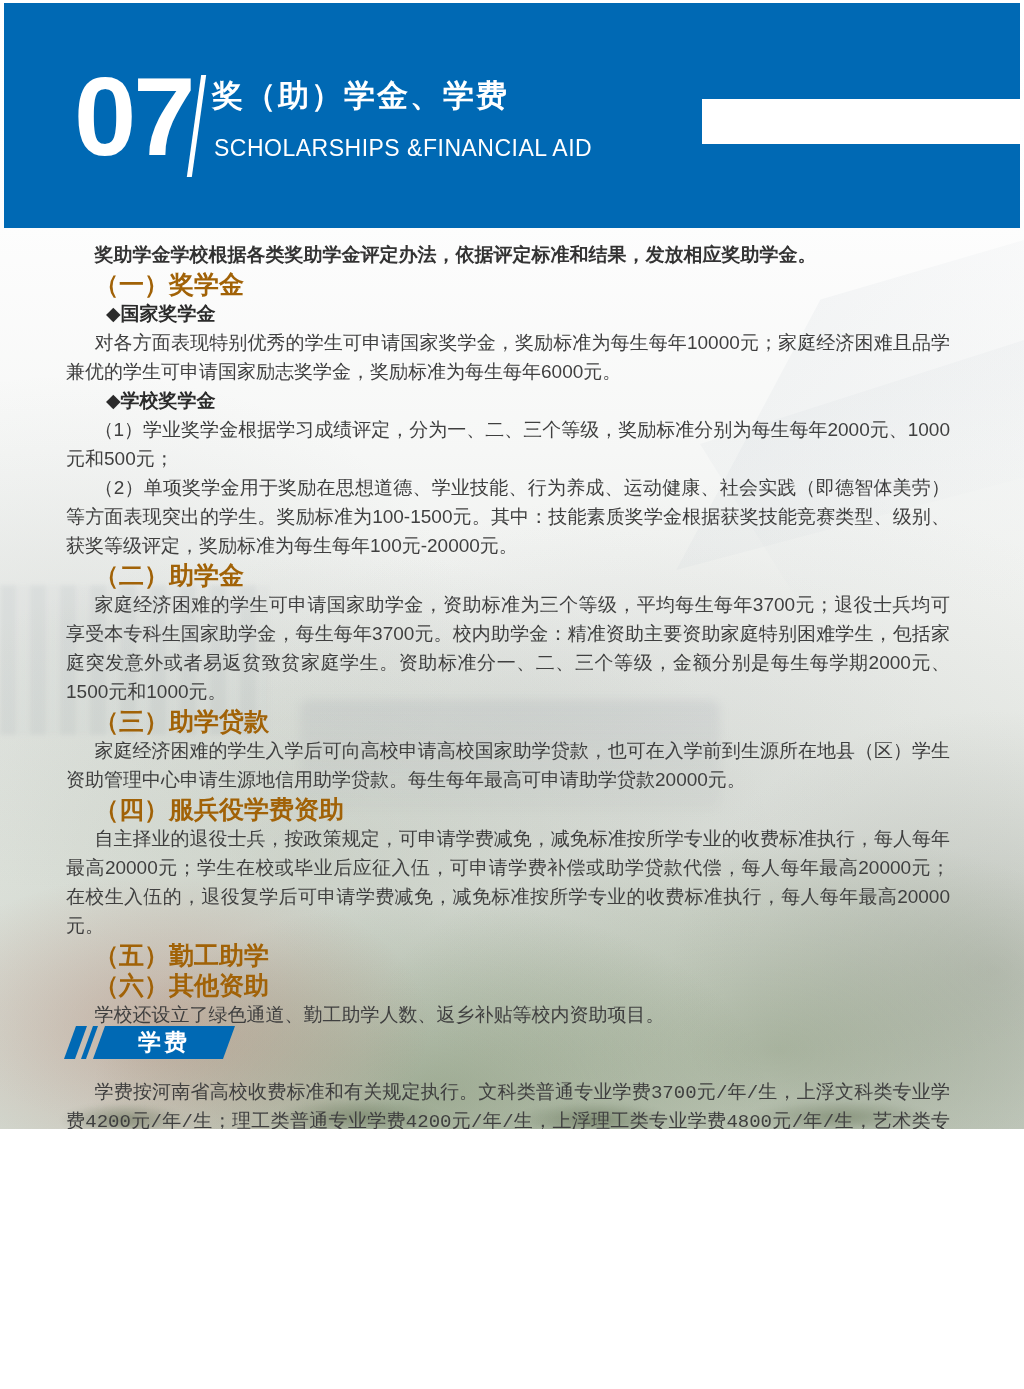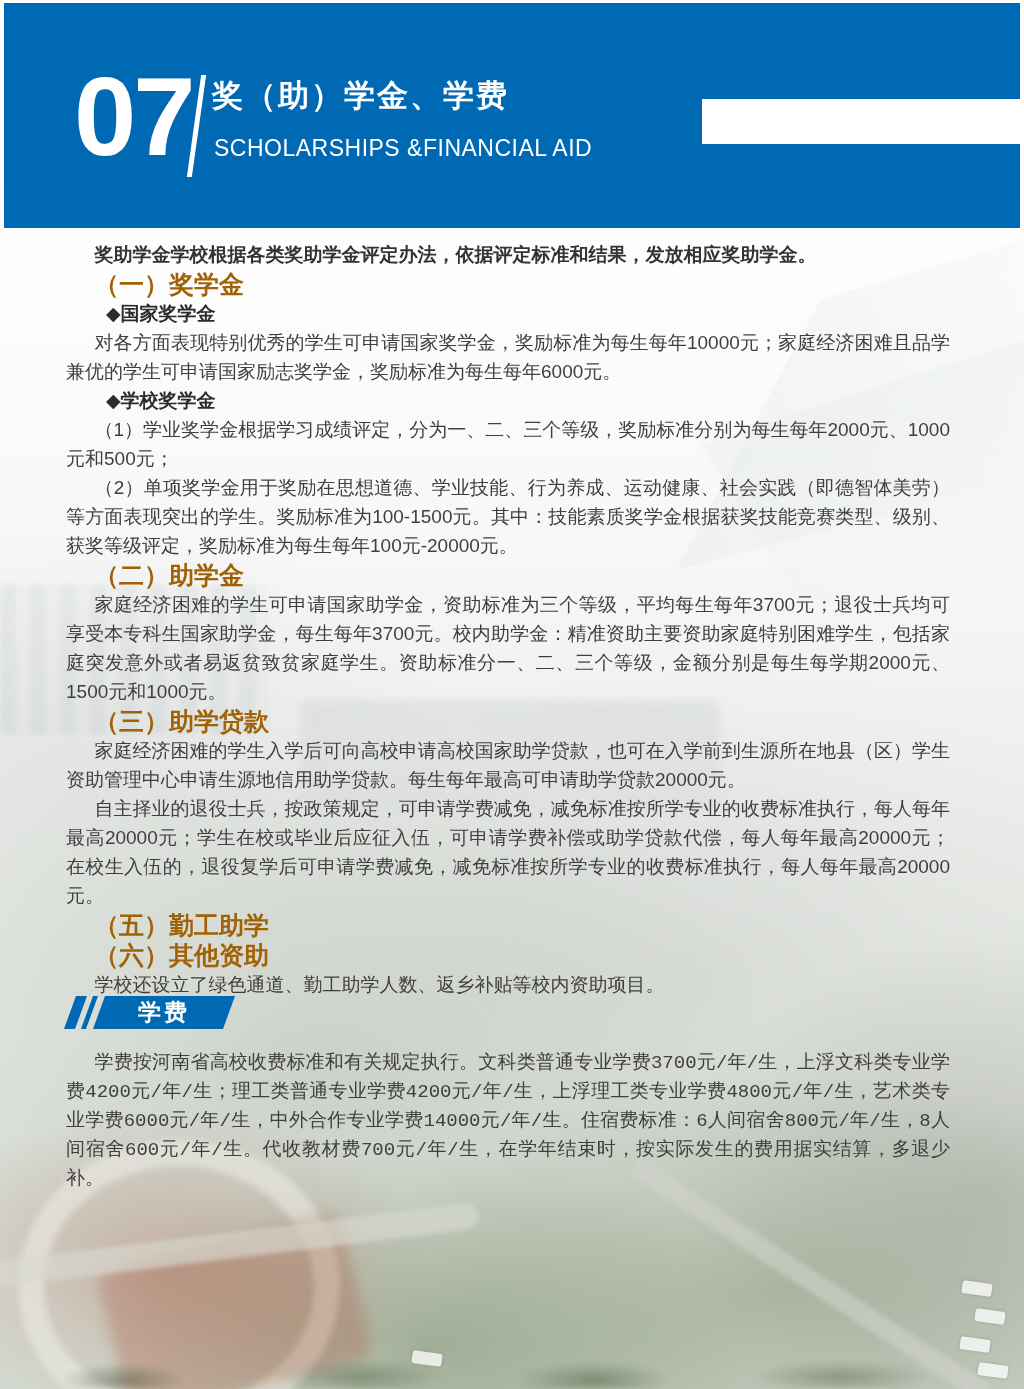"07" .page { height: 1389px -> 1129px }
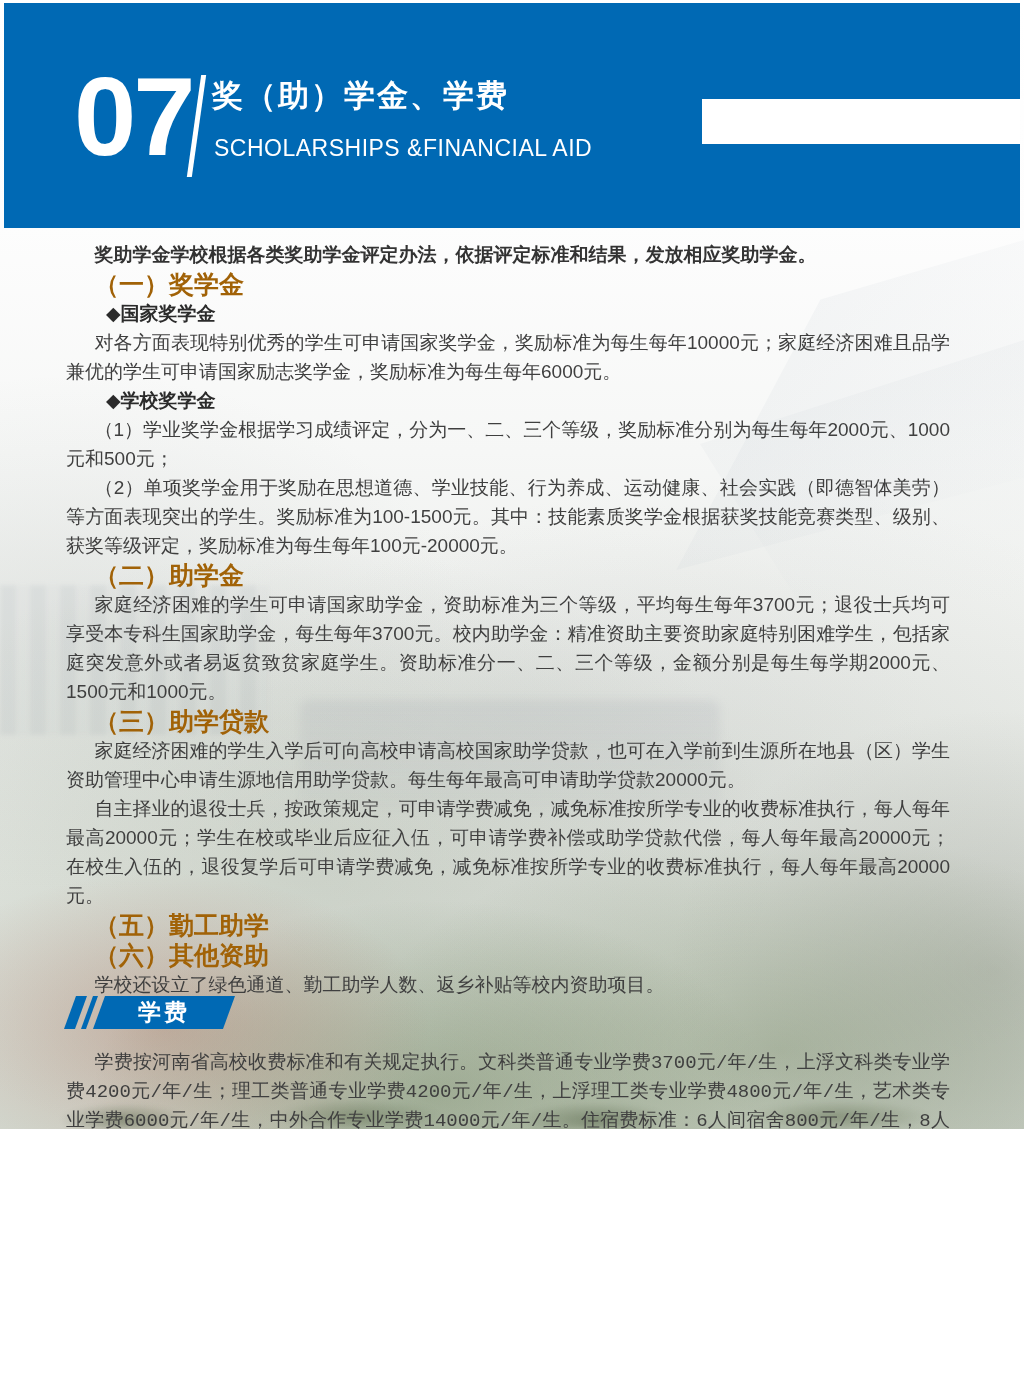"（四）服兵役学费资助" div.h { html: none -> <div>（四）服兵役学费资助</div> }
